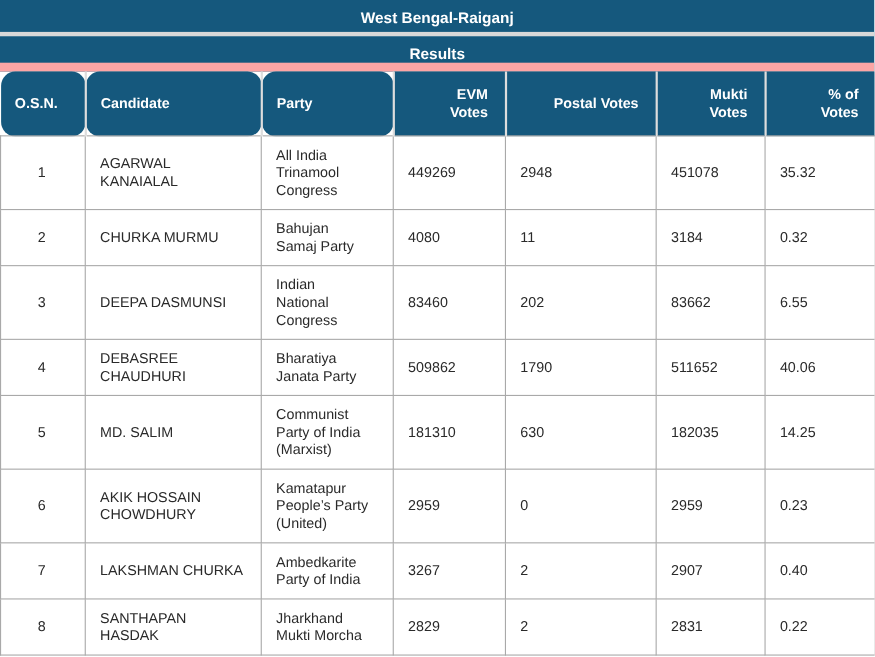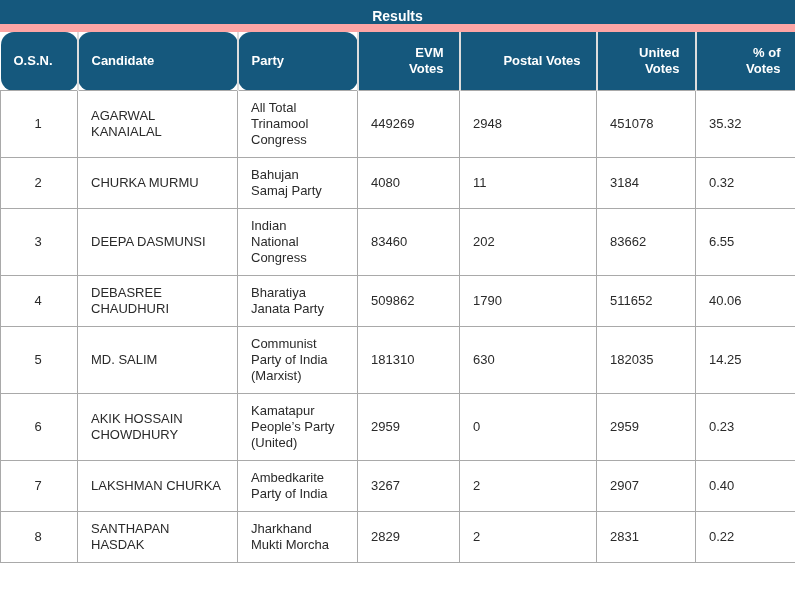"West Bengal-Raiganj" div.bar { html: none -> <div>West Bengal-Raiganj</div> }
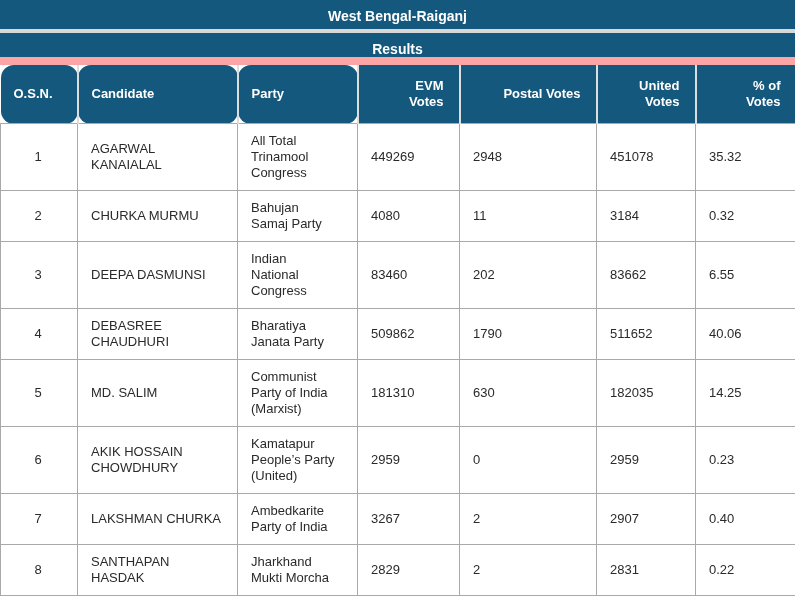"United" th.h-right { text: United -> Mukti }
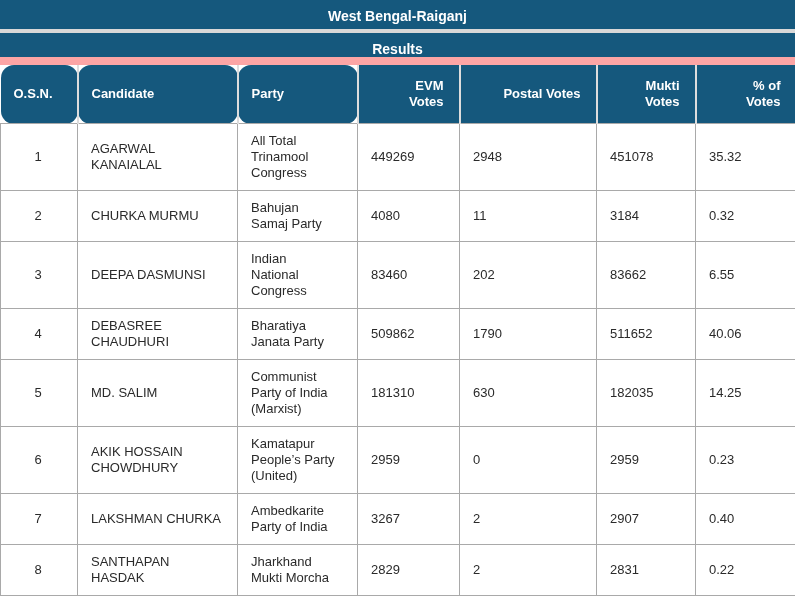"All Total" td.c-left { text: Total -> India }
